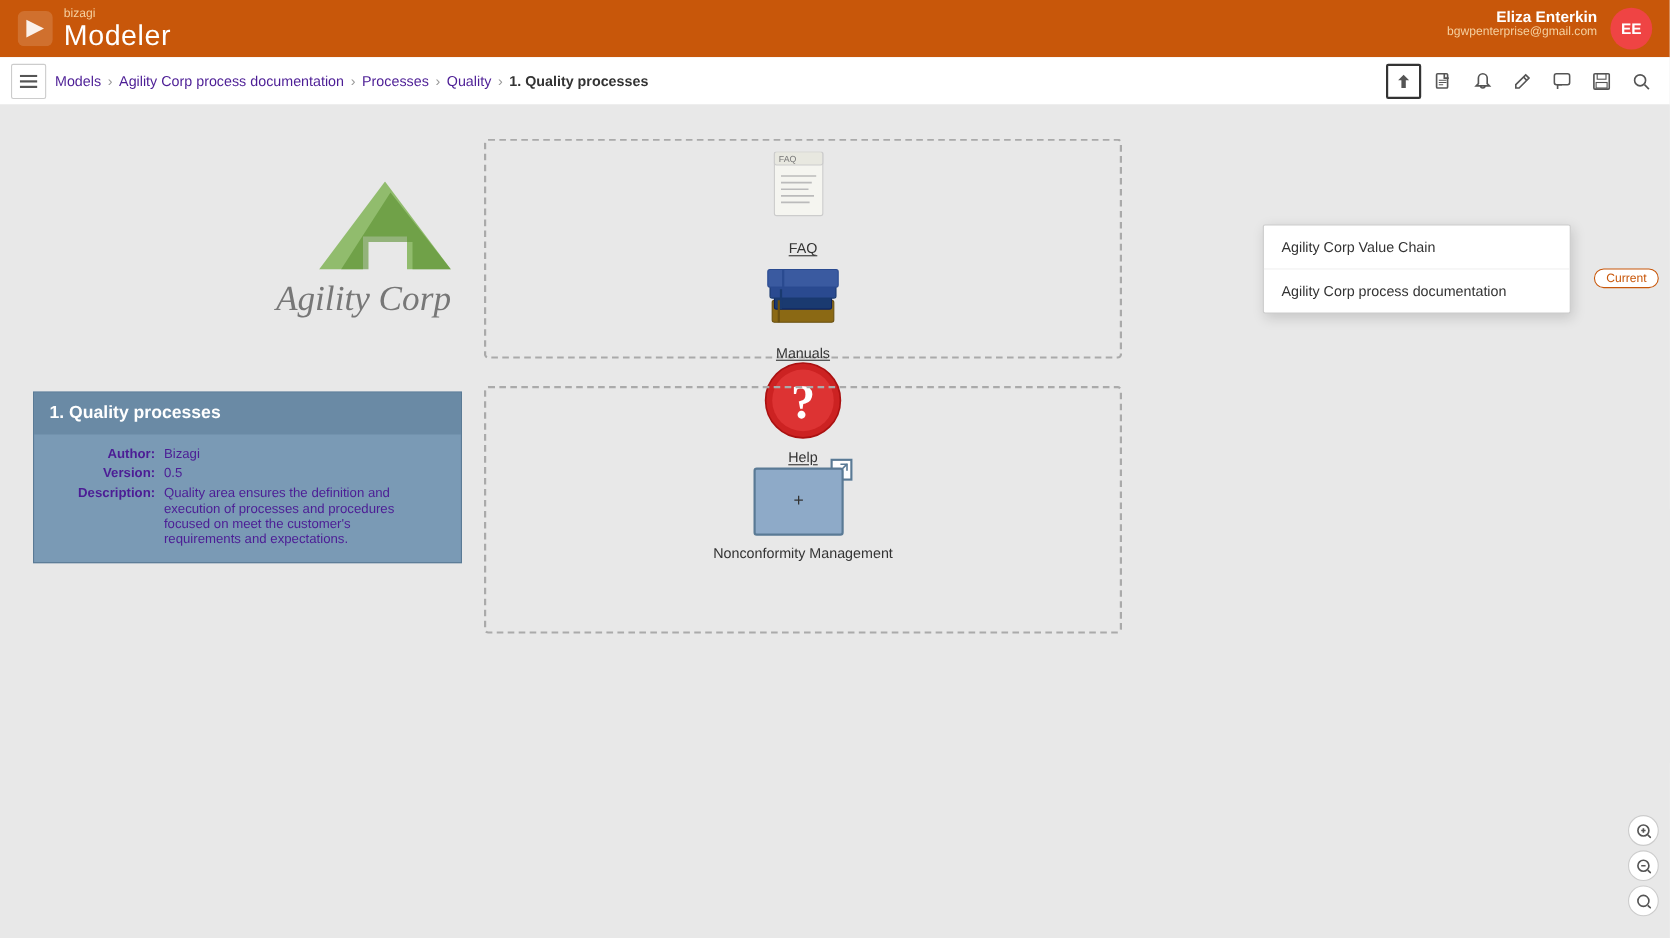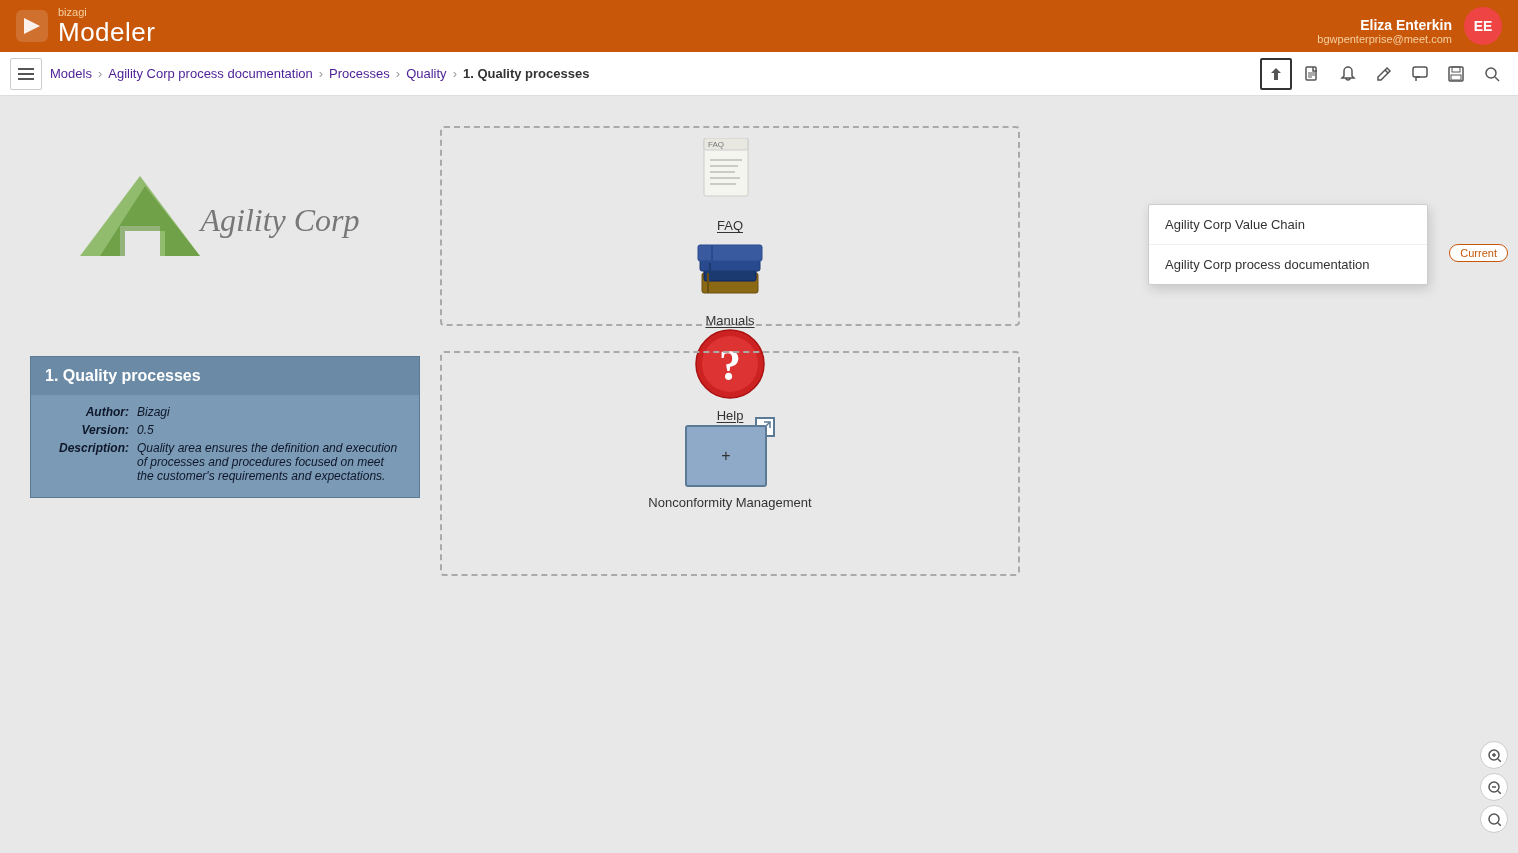"Eliza Enterkin" .header-right { align-items: flex-end -> flex-start }
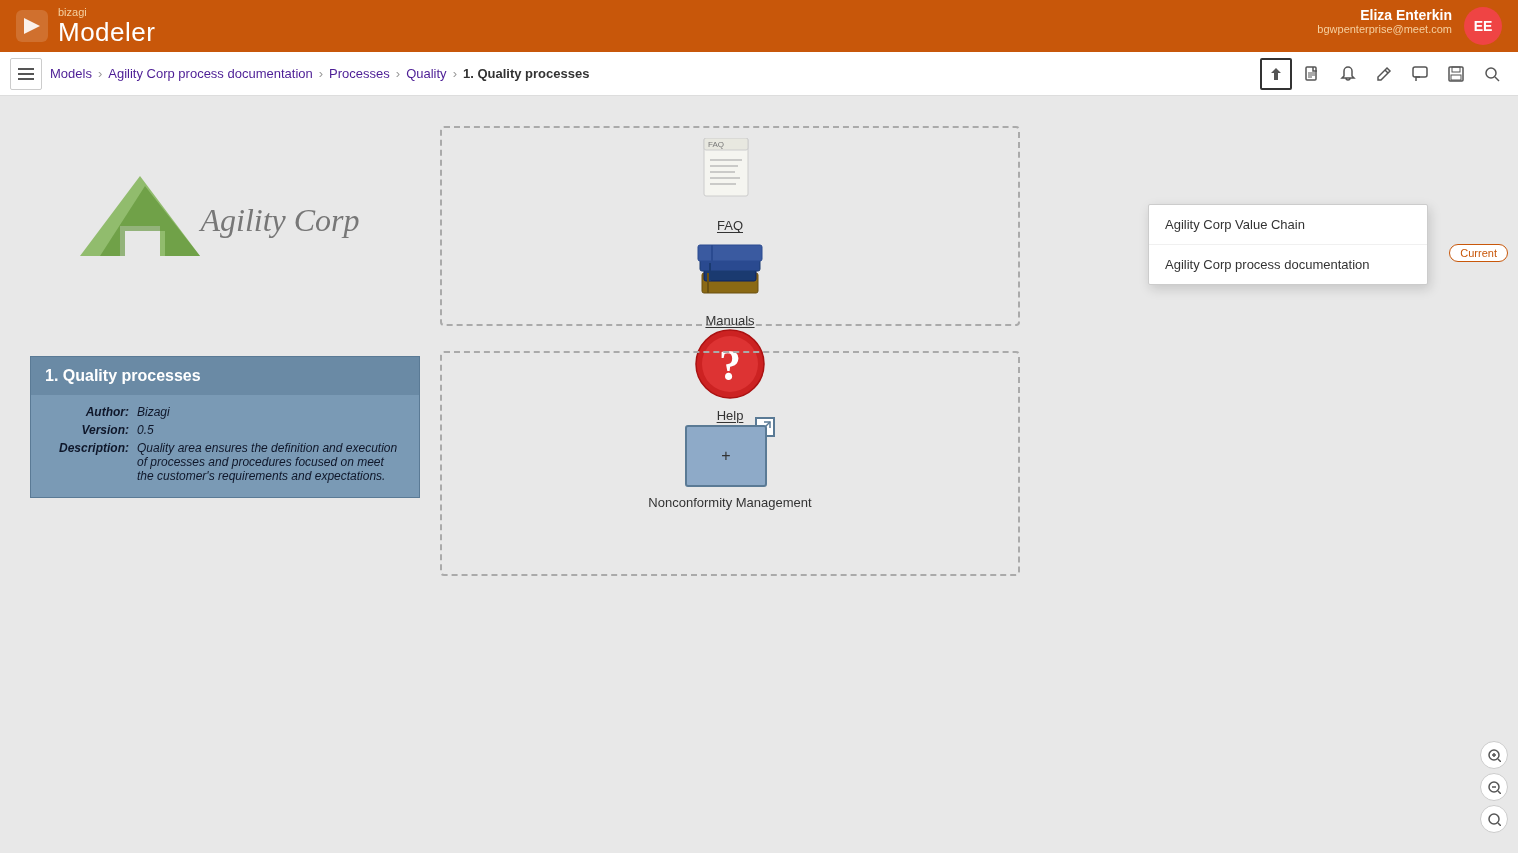"bgwpenterprise@meet.com" div.user-email { text: bgwpenterprise@meet.com -> bgwpenterprise@gmail.com }
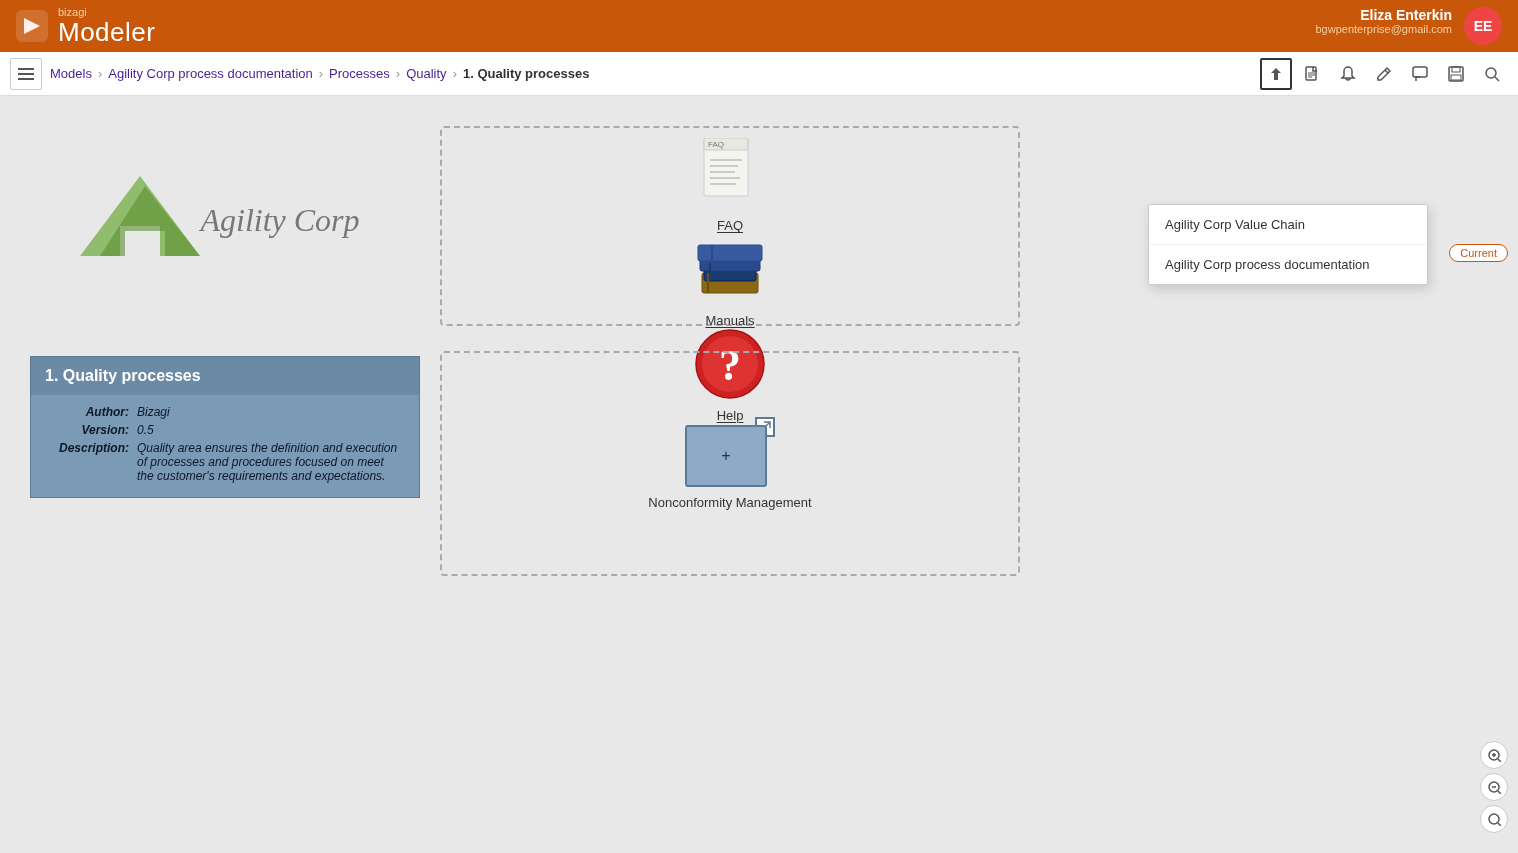"Agility Corp" .logo-area { align-items: center -> flex-end; flex-direction: row -> column; top: 30px -> 41px }
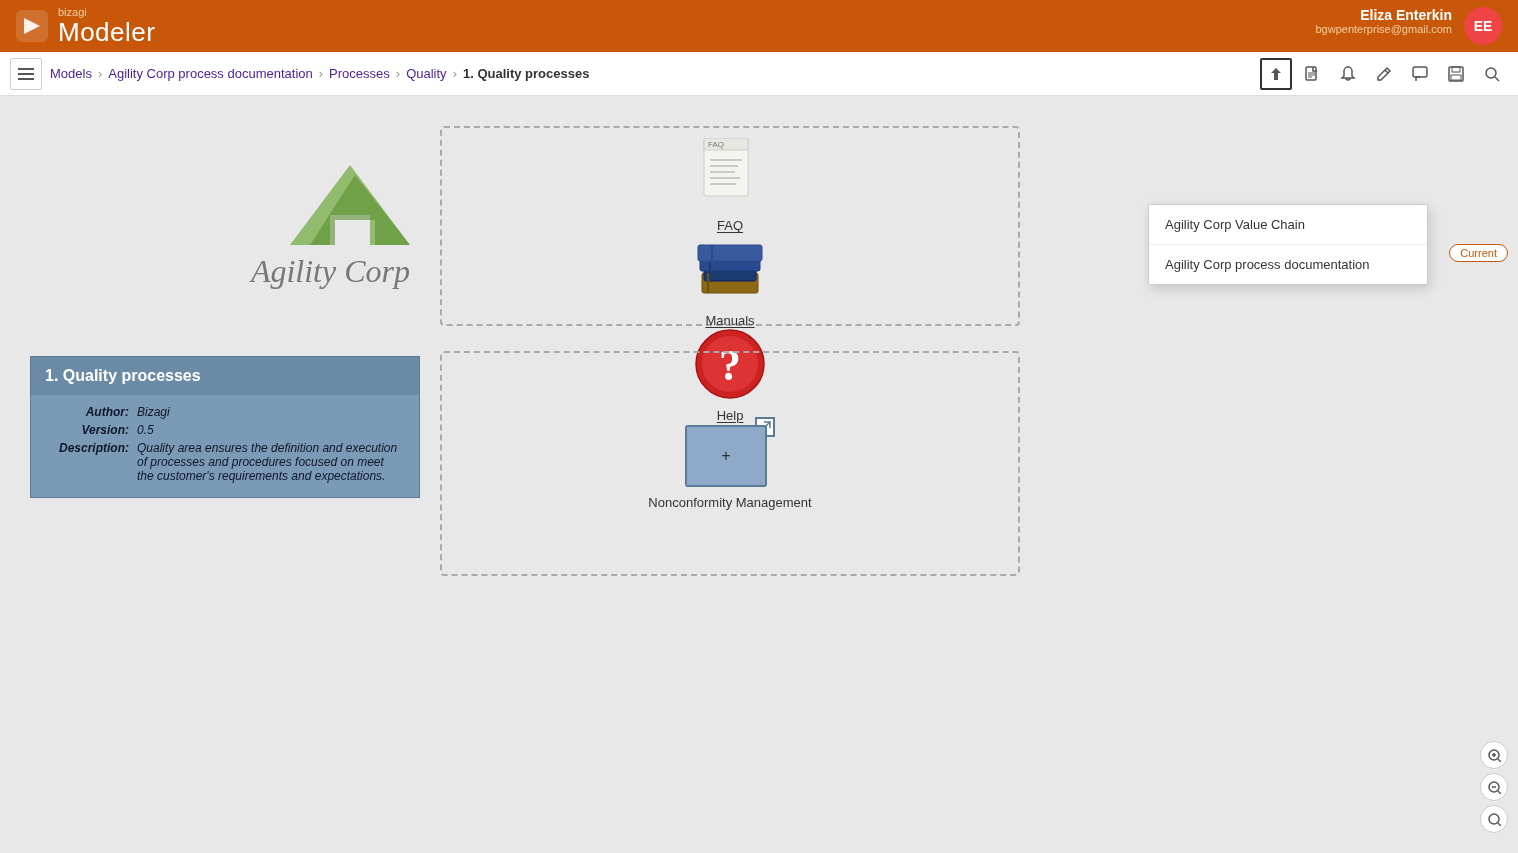"Author:" .quality-details { color: #0f172a -> #4c1d95; font-style: italic -> none; padding: 10px 18px -> 10px 30px }
